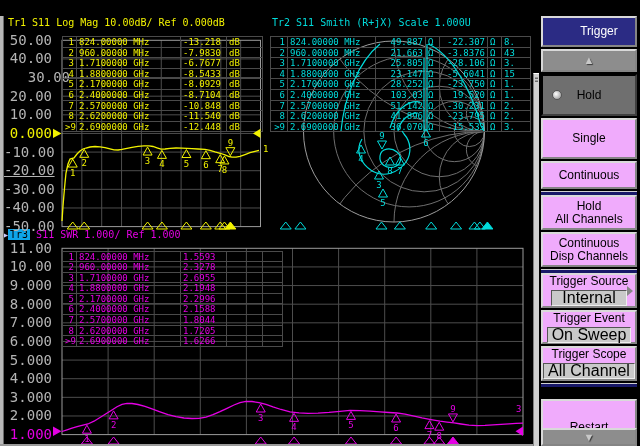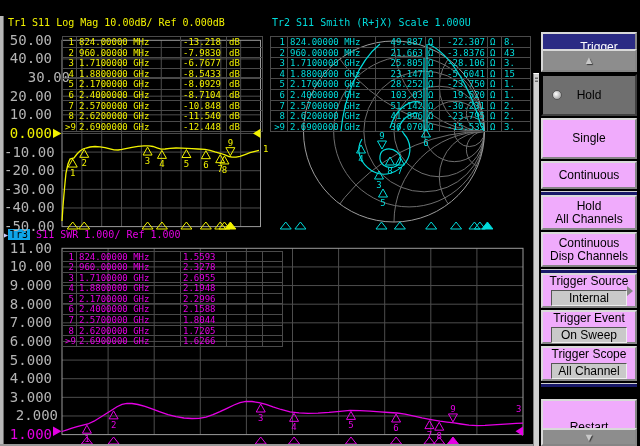"Trigger" div.sbtn { top: 16px -> 0px }
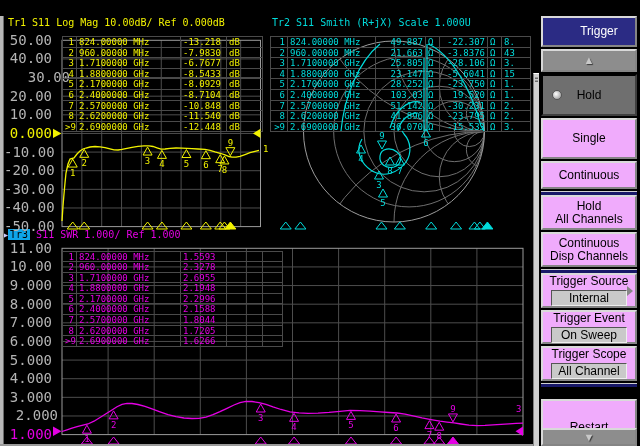"-20.00" div.ylab { text-decoration: none -> underline }
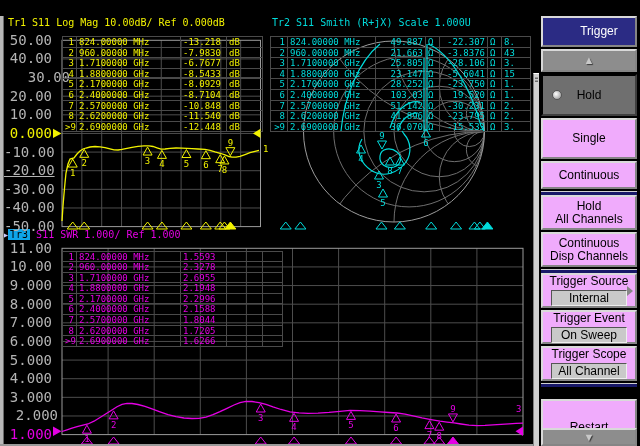"Internal" .valuebox { font-size: 12px -> 16px }
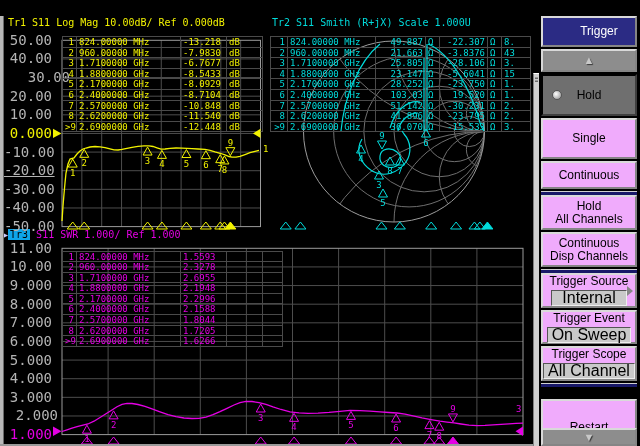"2.000" div.ylab { padding-left: 6px -> none }
